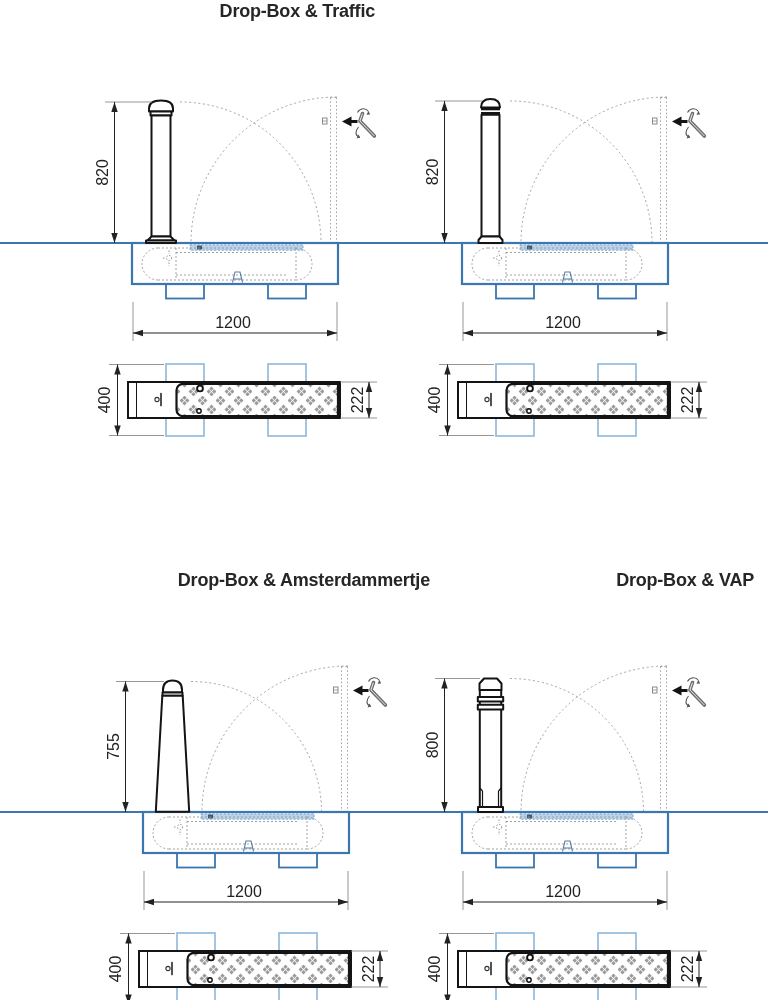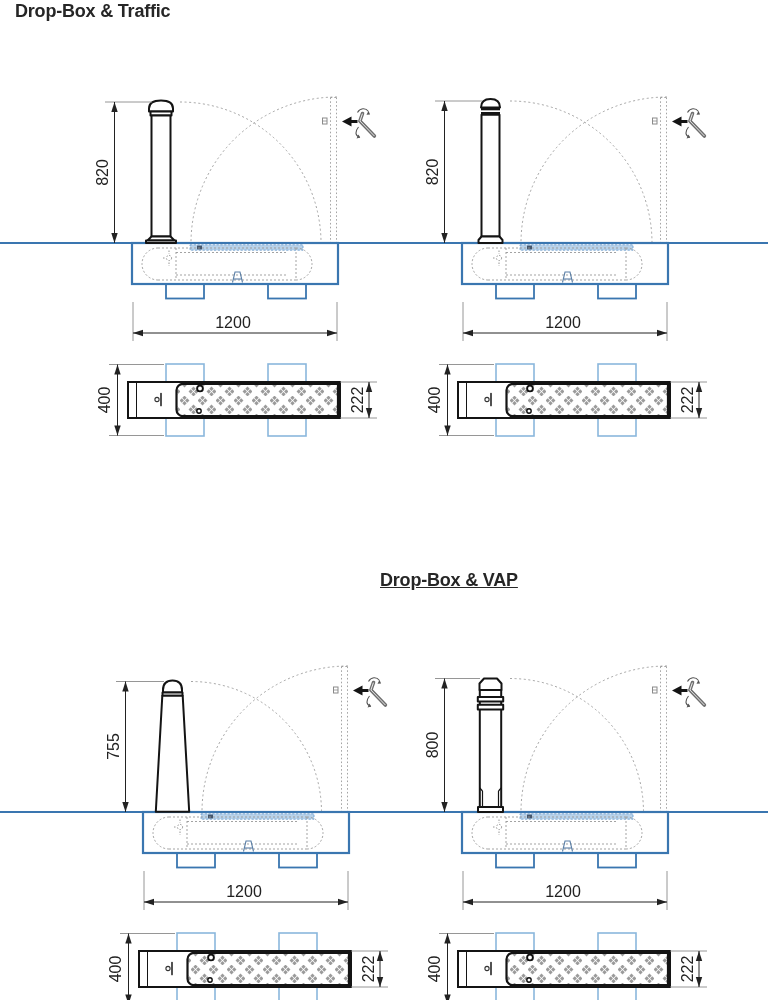"Drop-Box & Traffic" .qtitle { text-align: left -> right }
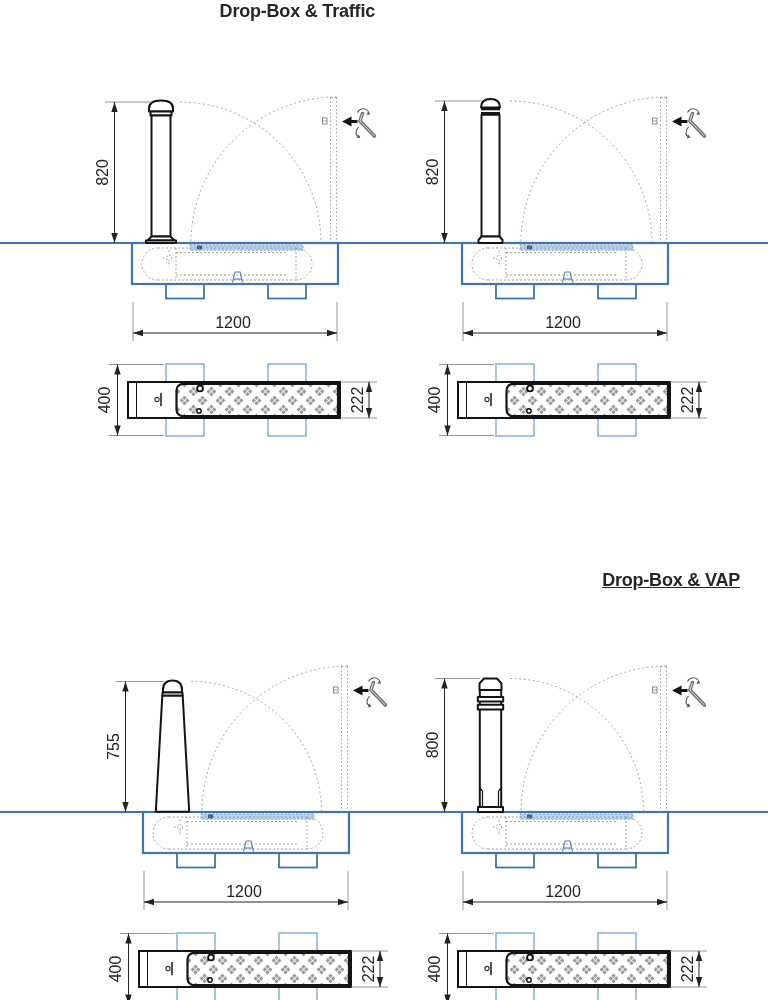"Drop-Box & Amsterdammertje" h2.qtitle { html: none -> <h2>Drop-Box &amp; Amsterdammertje</h2> }
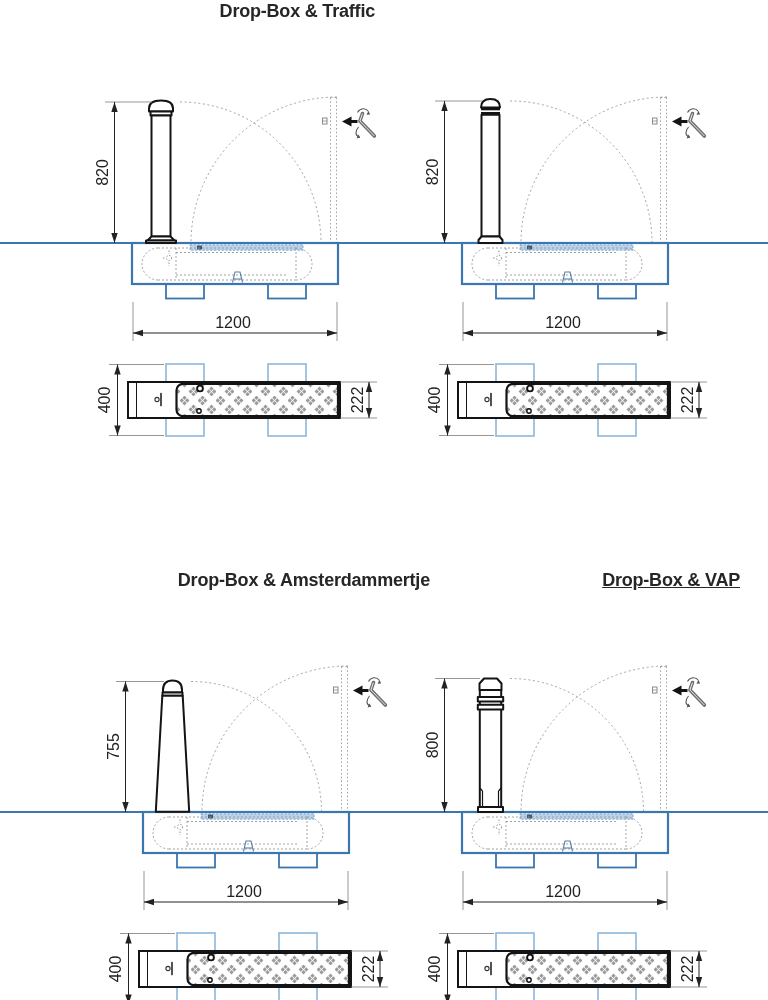"Drop-Box & VAP" .q4 .qtitle { left: 50px -> 64px; text-decoration: underline -> none }
